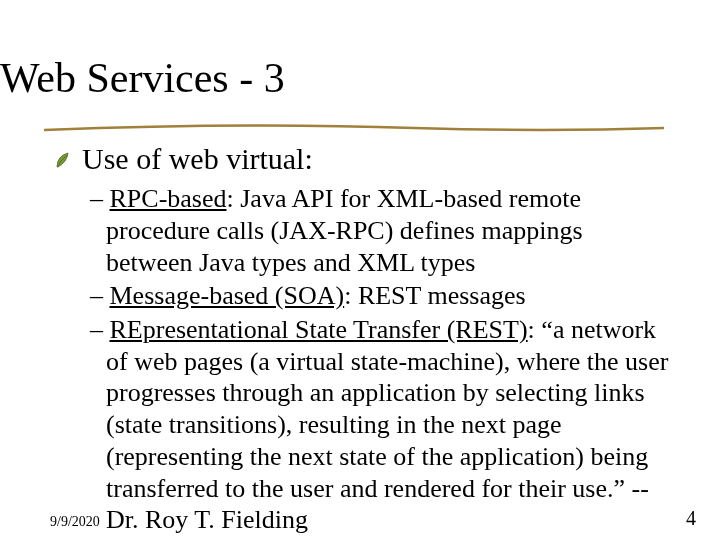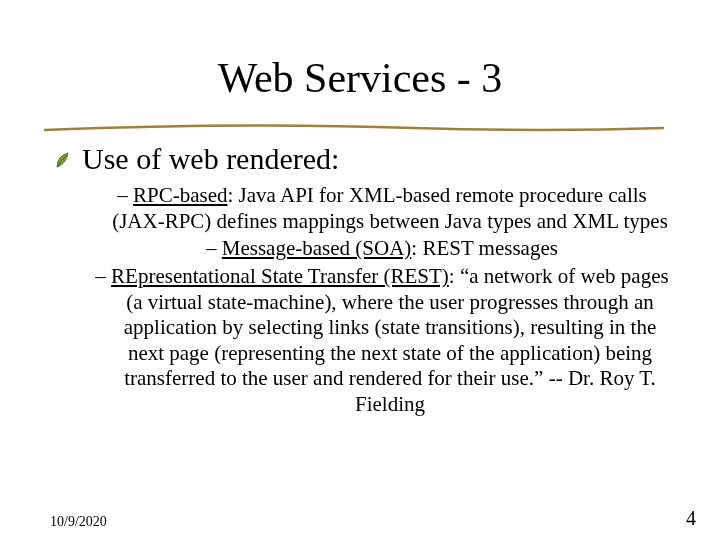"Web Services - 3" .title { text-align: center -> none }
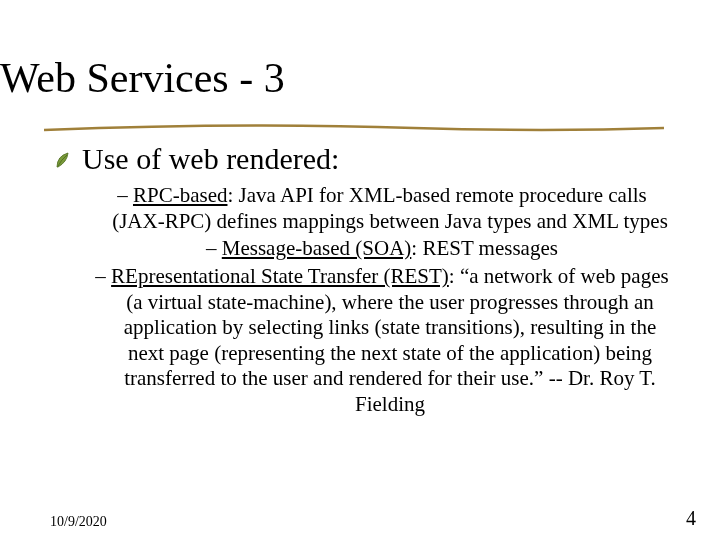"Use of web rendered:" span { text: rendered -> virtual }
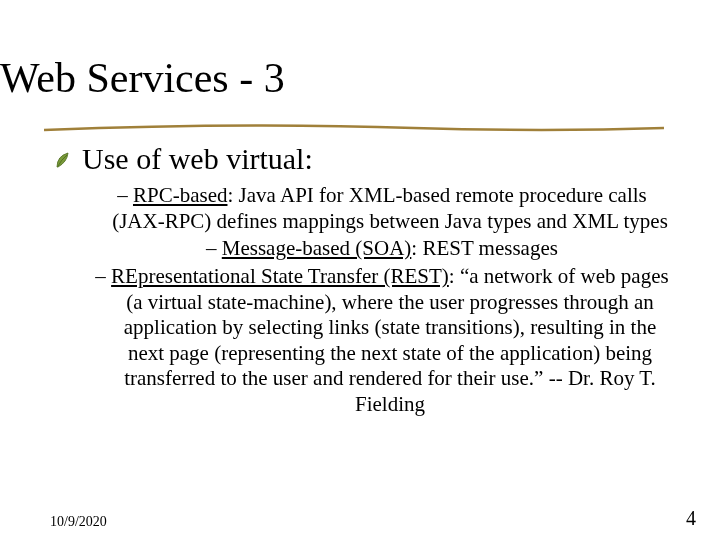"– RPC-based: Java API for" .lvl2 { font-size: 21px -> 26px; text-align: center -> none }
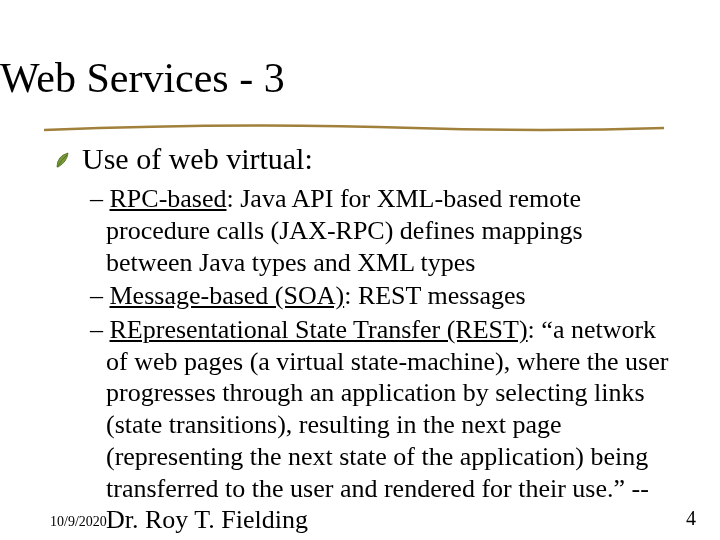"10/9/2020" div.footer-date { text: 10/9/2020 -> 9/9/2020 }
